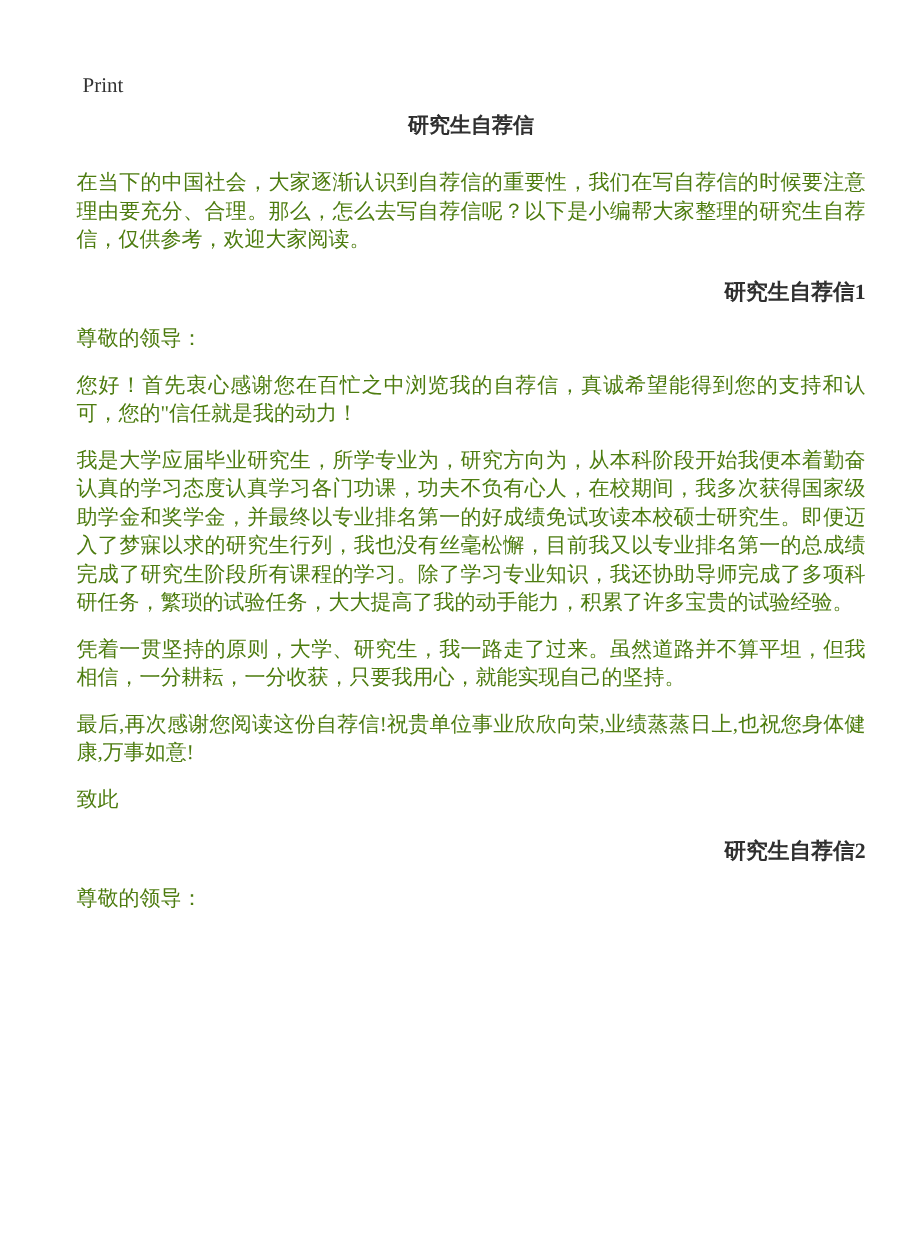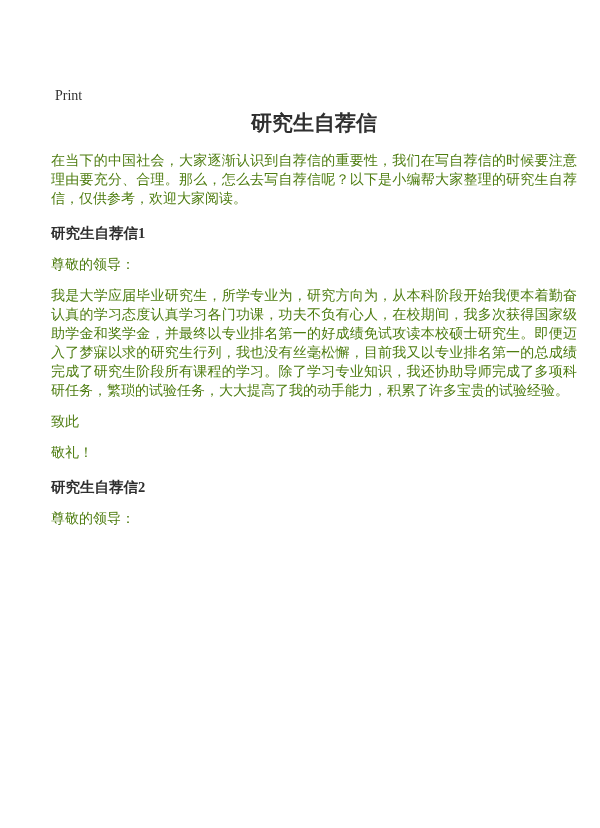"Print" .page { margin-top: 38px -> none }
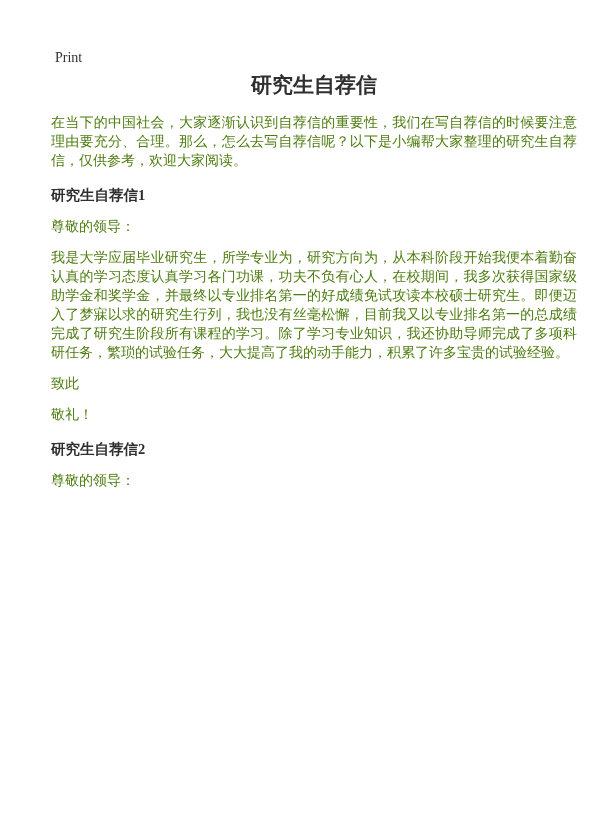"研究生自荐信" h1.doc-title { font-size: 21px -> 14px }
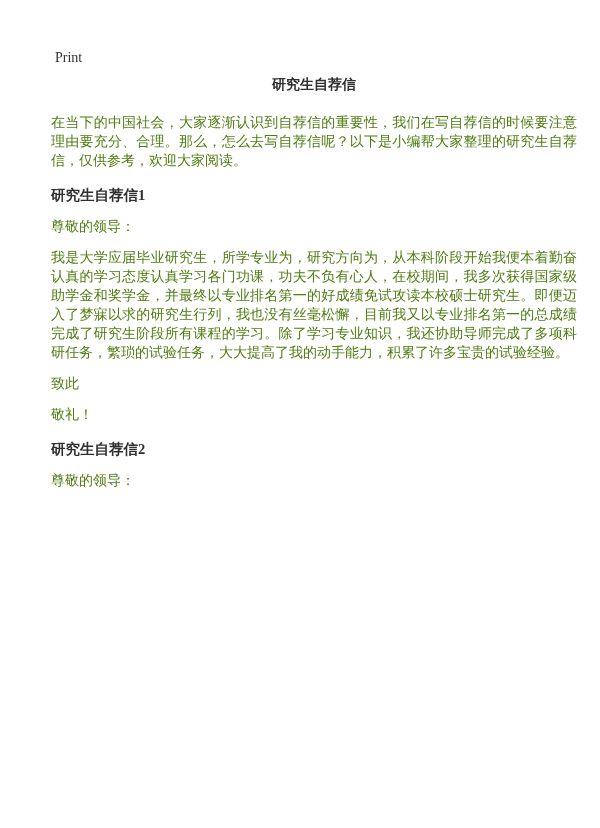"研究生自荐信1" h2.section-heading { text-align: none -> right }
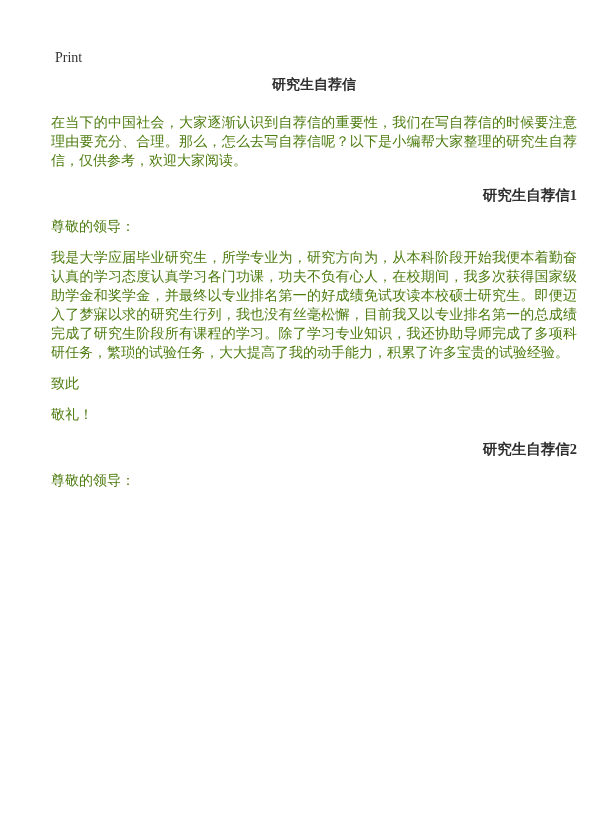"您好！首先衷心感谢您在百忙之中浏览我的自荐信，真诚希望能得到您的支持和认可，您的" p.para { html: none -> <p>您好！首先衷心感谢您在百忙之中浏览我的自荐信，真诚希望能得到您的支持和认可，您的"信任就是我的动力！</p> }
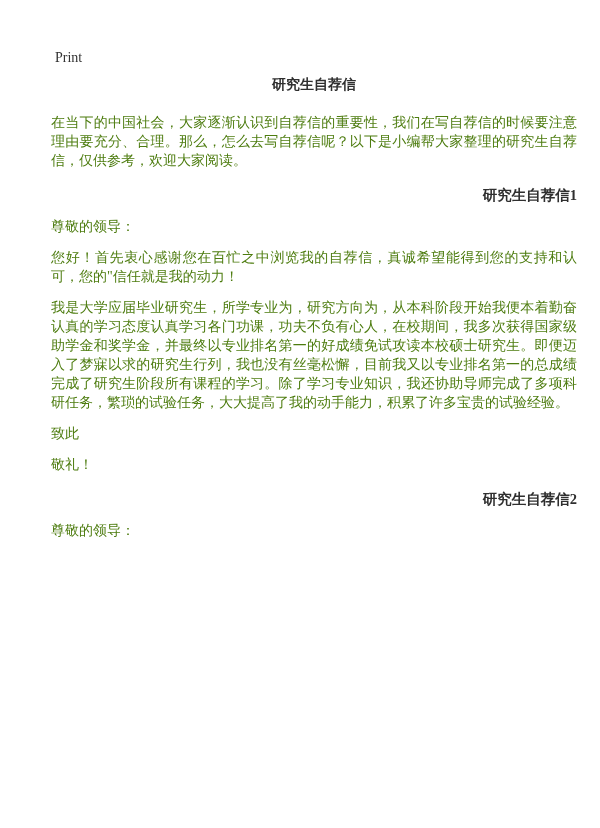"凭着一贯坚持的原则，大学、研究生，我一路走了过来。虽然道路并不算平坦，但我相信，" p.para { html: none -> <p>凭着一贯坚持的原则，大学、研究生，我一路走了过来。虽然道路并不算平坦，但我相信，一分耕耘，一分收获，只要我用心，就能实现自己的坚持。</p> }
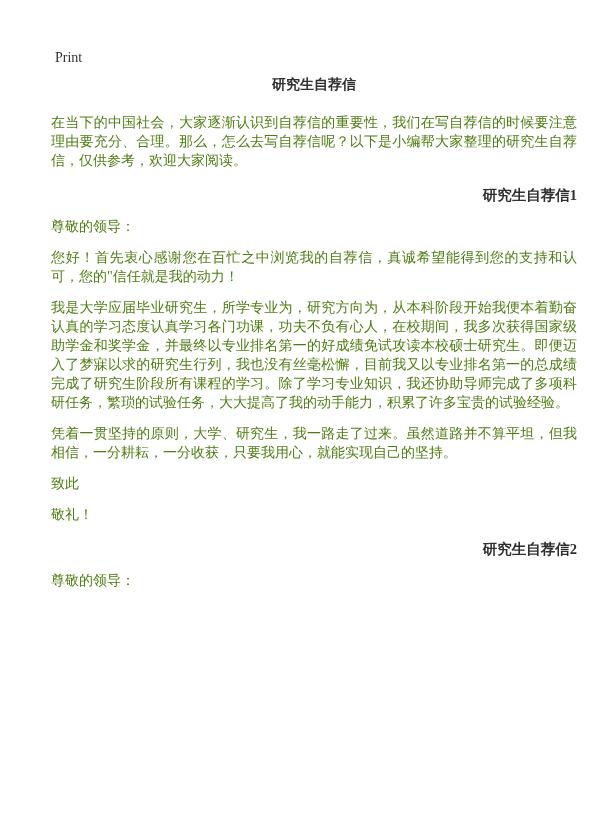"最后,再次感谢您阅读这份自荐信!祝贵单位事业欣欣向荣,业绩蒸蒸日上,也祝您身体健" p.para { html: none -> <p>最后,再次感谢您阅读这份自荐信!祝贵单位事业欣欣向荣,业绩蒸蒸日上,也祝您身体健康,万事如意!</p> }
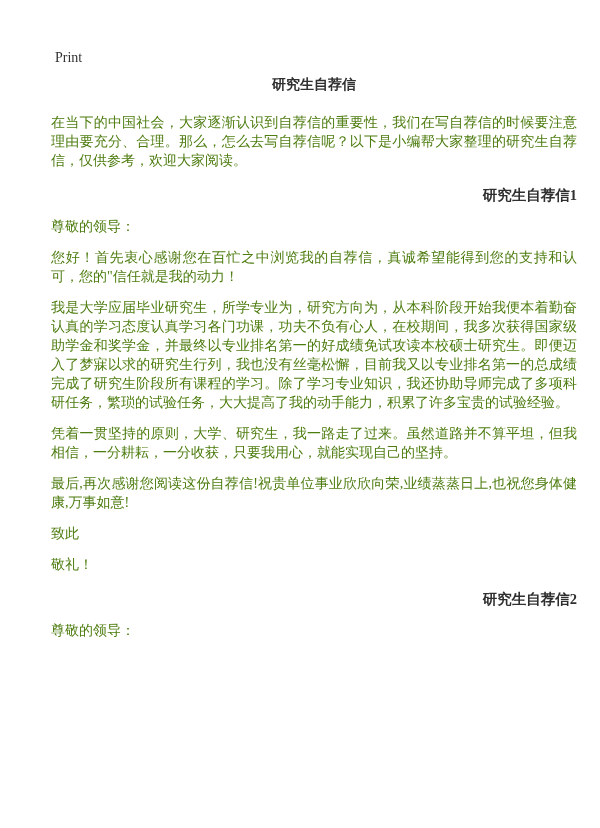"敬礼！" p.para { html: <p>敬礼！</p> -> none }
